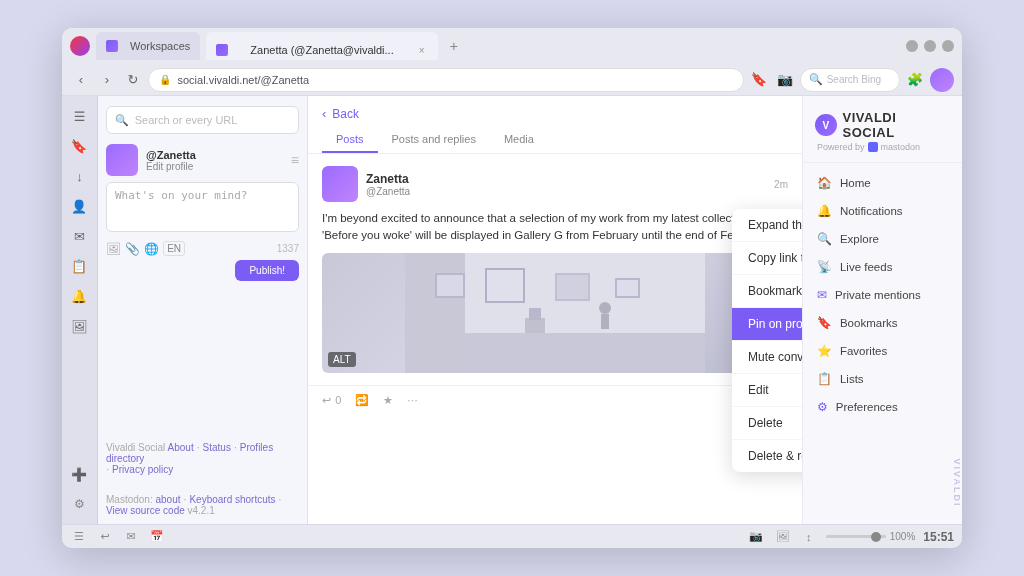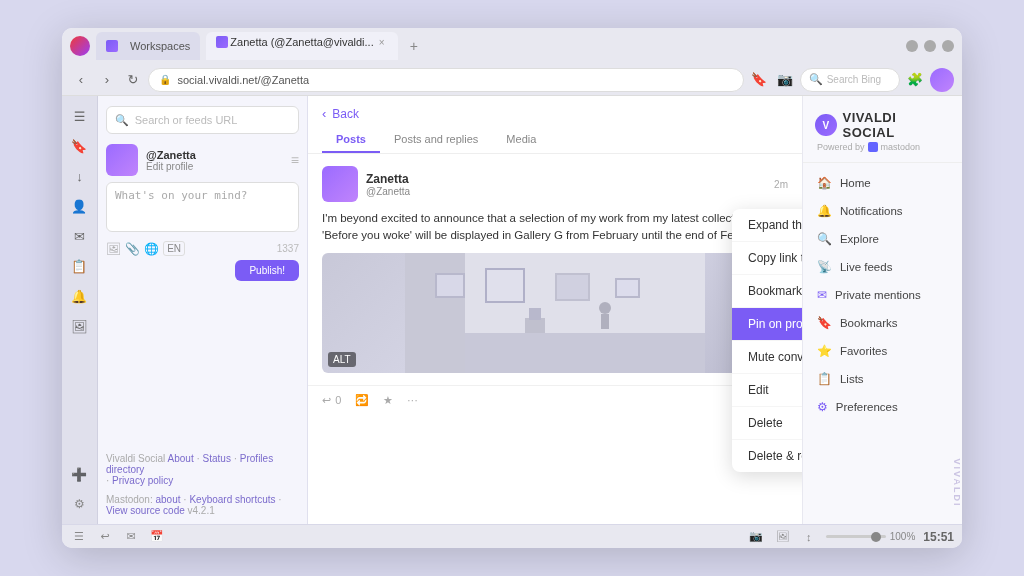"Zanetta (@Zanetta@vivaldi..." .tab-active { align-items: flex-start -> flex-end; gap: 2px -> 22px }
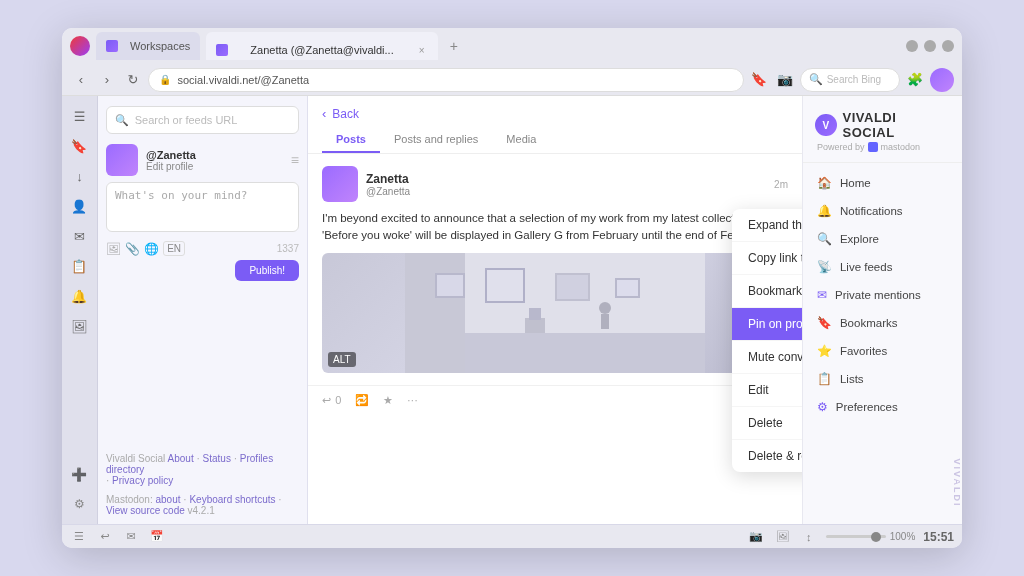"Search or feeds URL" span { text: feeds -> every }
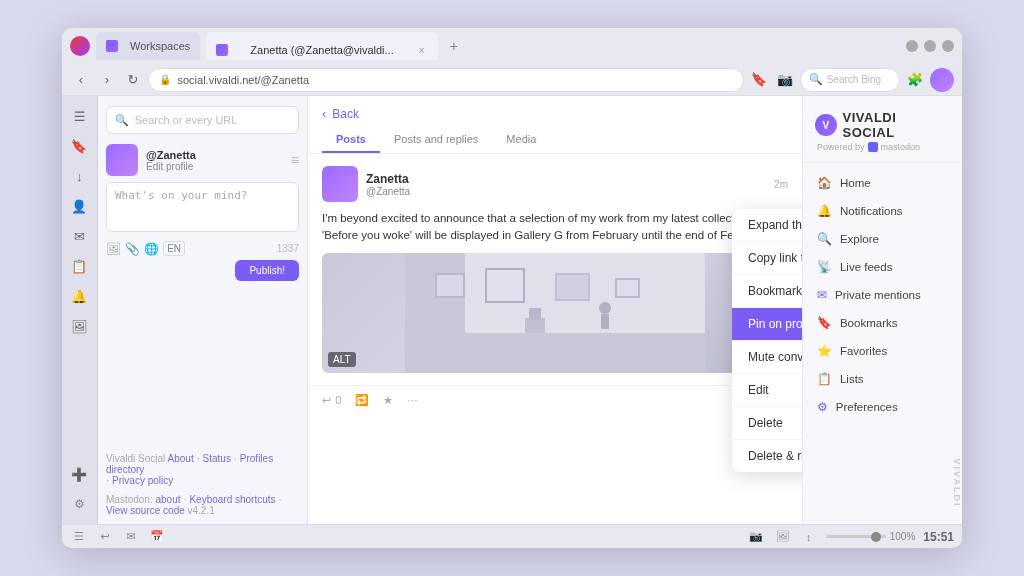"Posts" .feed-tab.active { font-weight: 700 -> 400 }
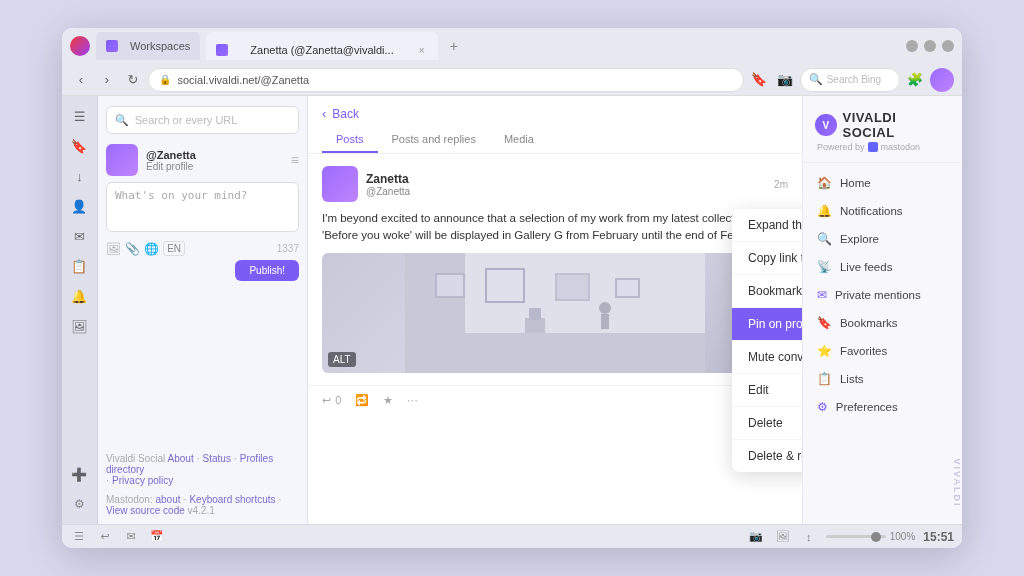"Vivaldi Social About · Status" div { margin-bottom: 8px -> 19px }
